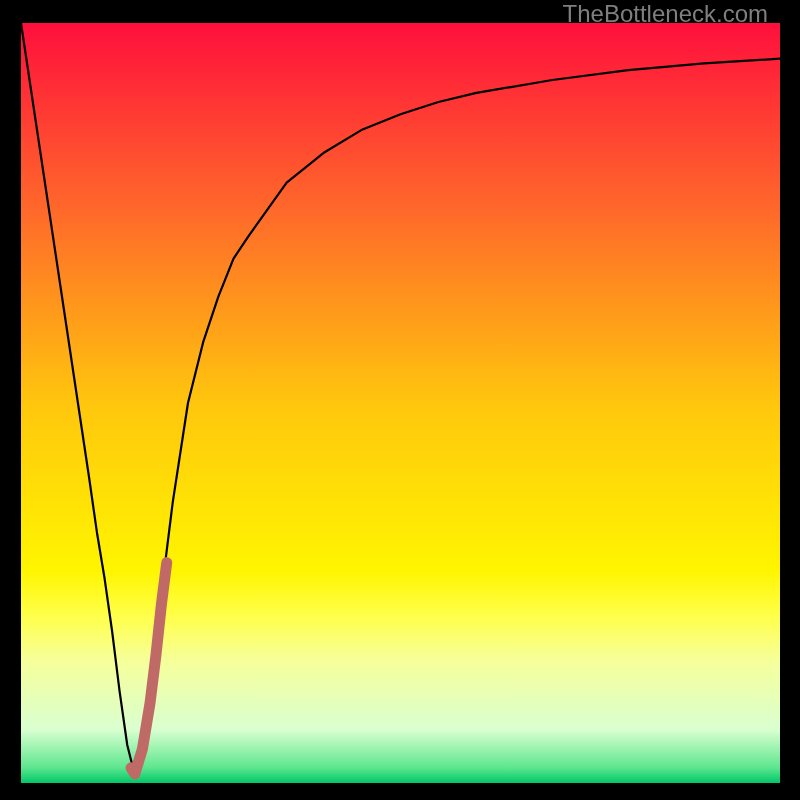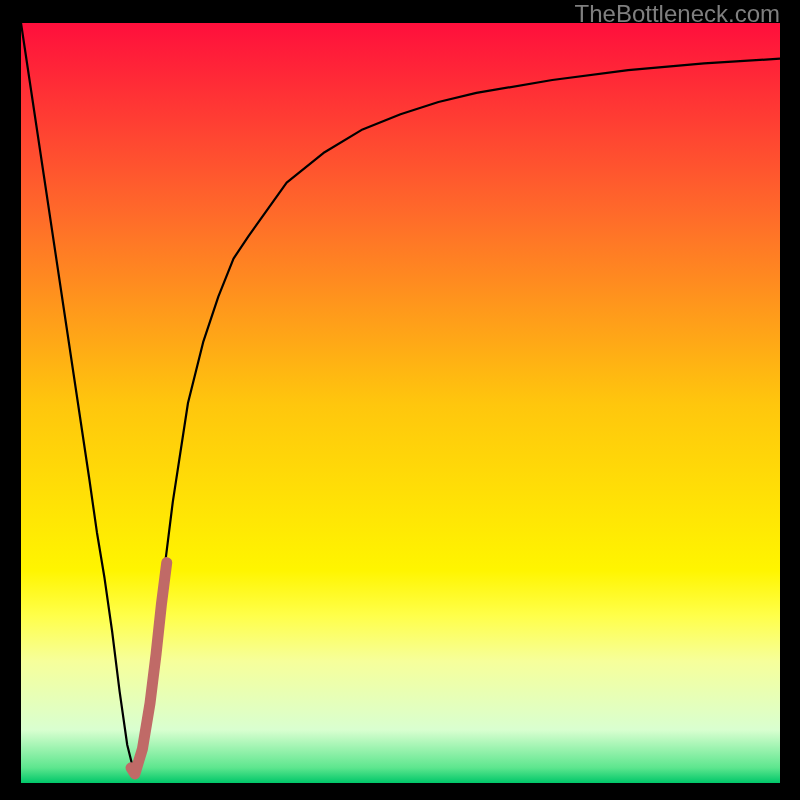"TheBottleneck.com" div.watermark { right: 20px -> 32px }
